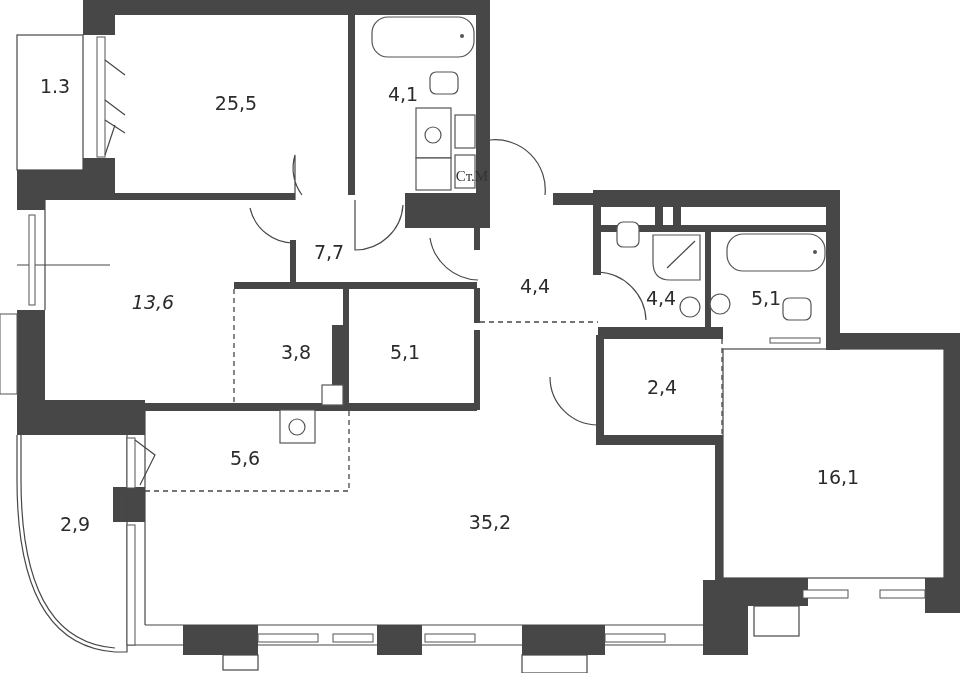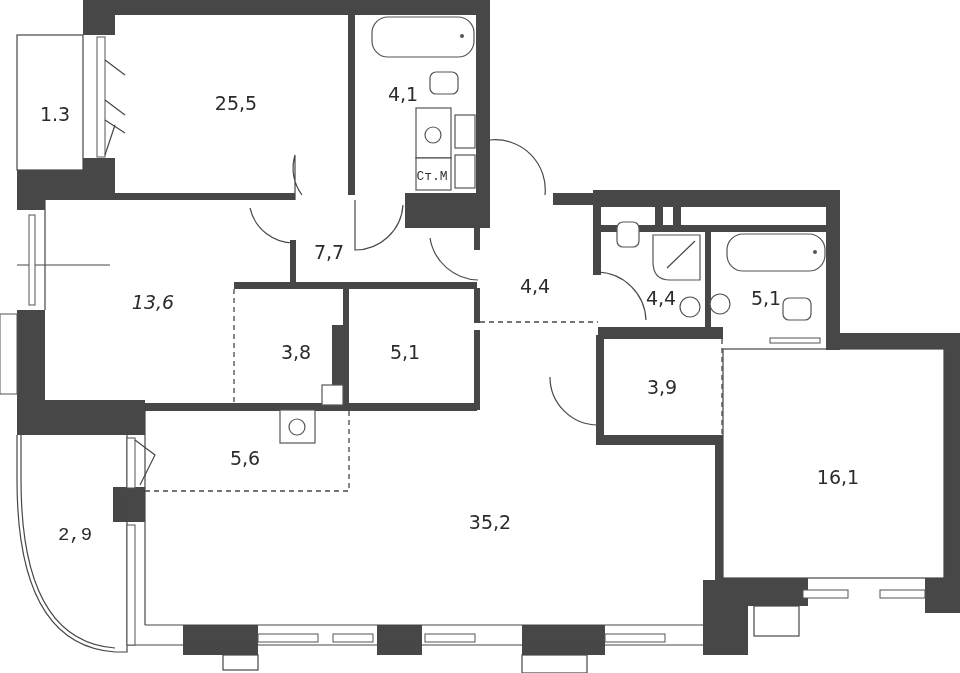"1.3" div.lbl { top: 114px -> 86px }
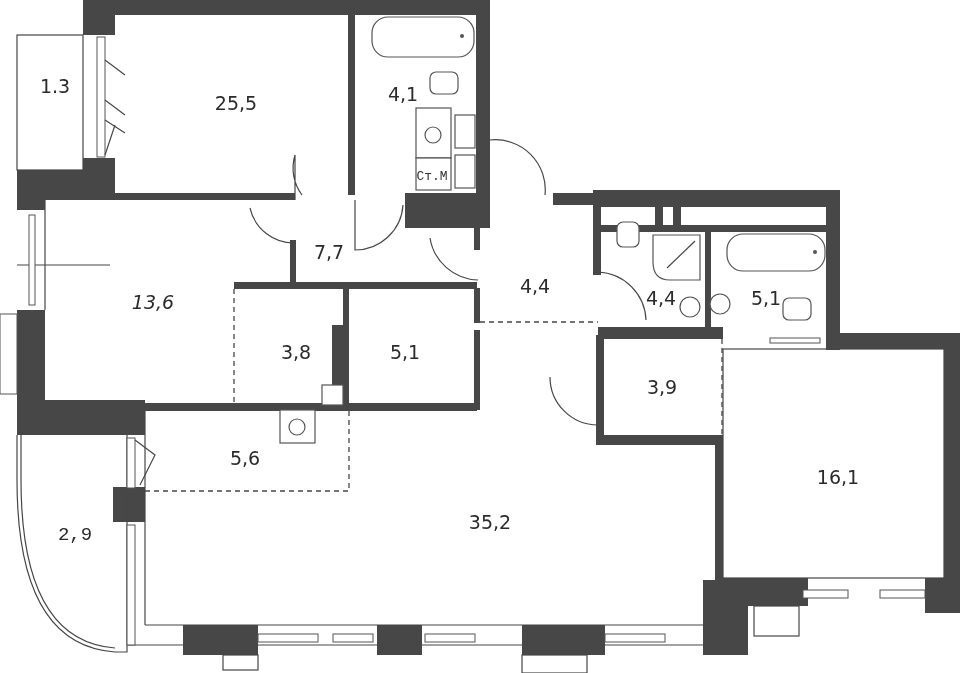"Ст.М" .small { font-family: Liberation Mono, monospace -> Liberation Serif, serif; font-size: 13px -> 15px; margin-left: none -> 40px }
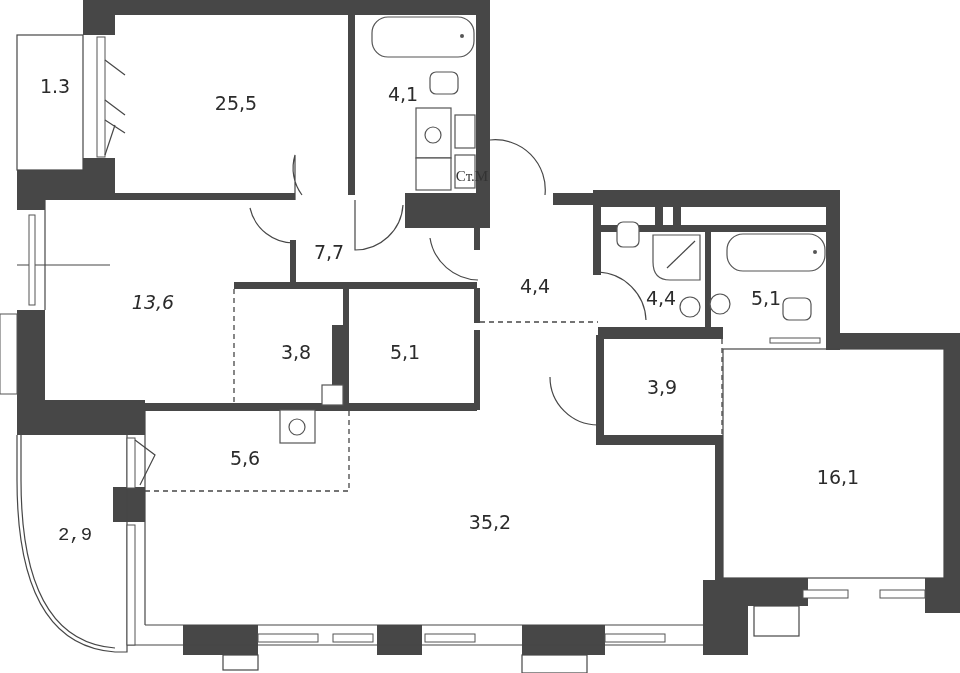"3,9" div.lbl { text: 3,9 -> 2,4 }
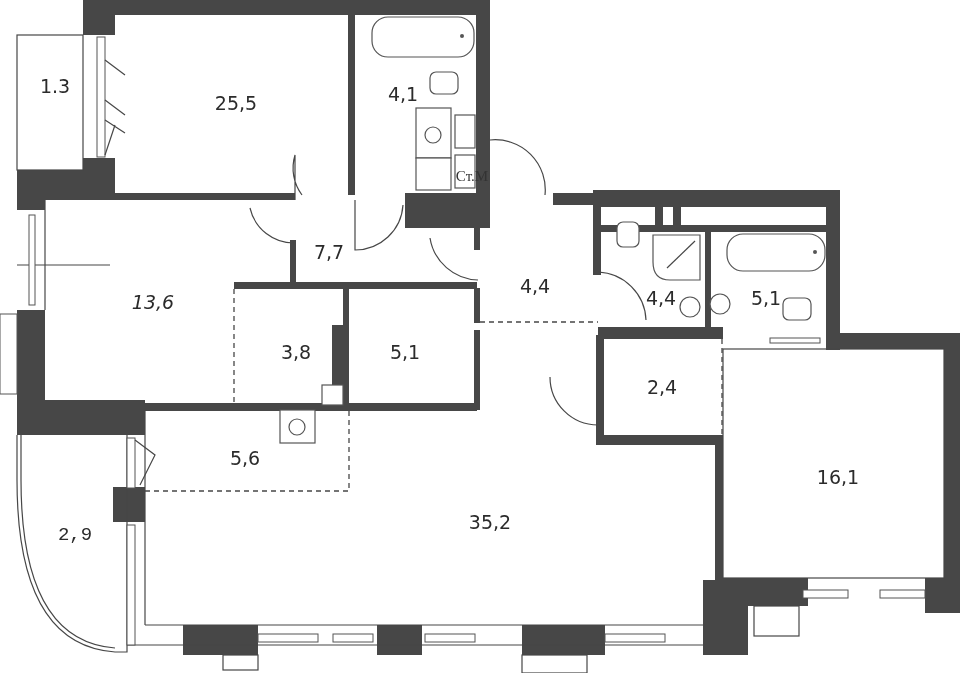"2,9" div.lbl { font-family: Liberation Mono, monospace -> none; top: 535px -> 524px }
